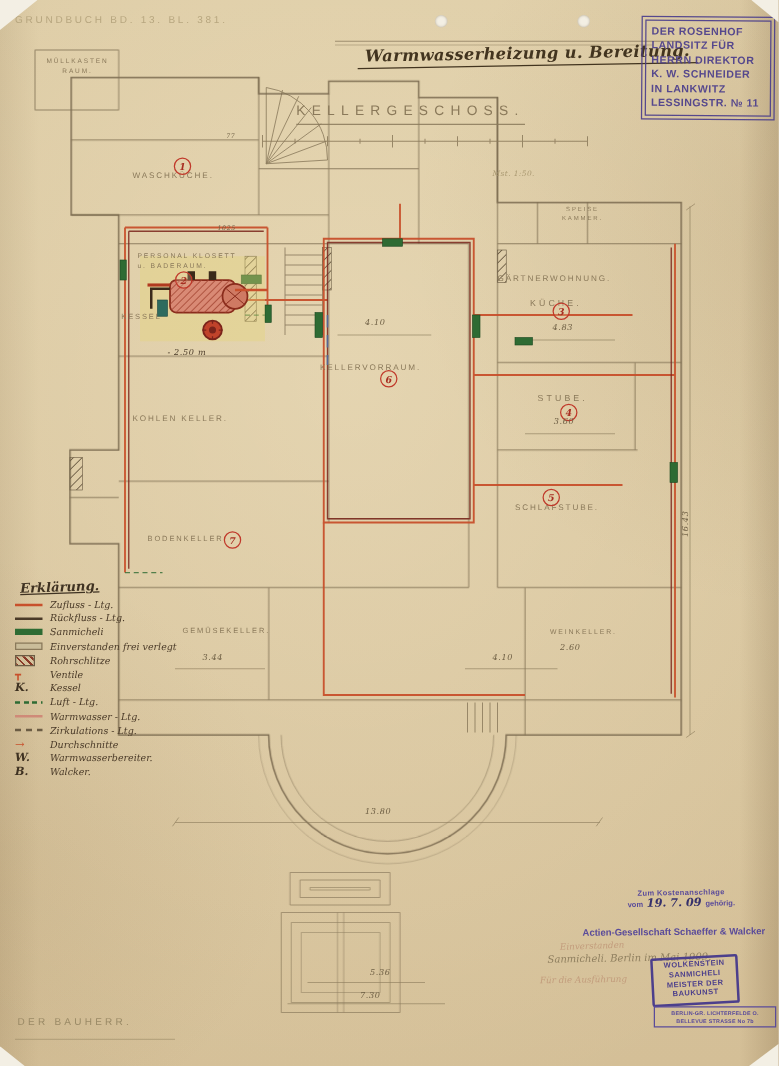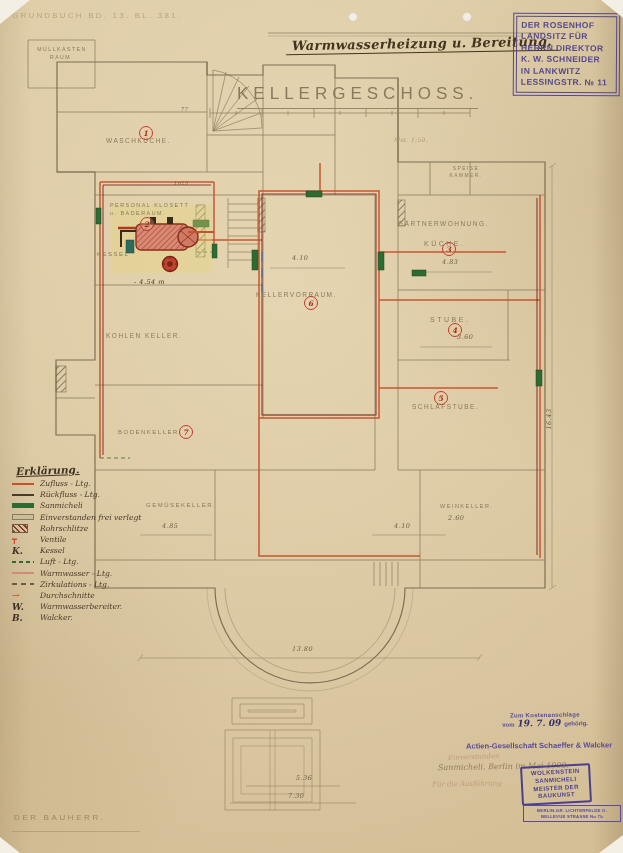"KELLERGESCHOSS." .floorhead { font-size: 17px -> 11px }
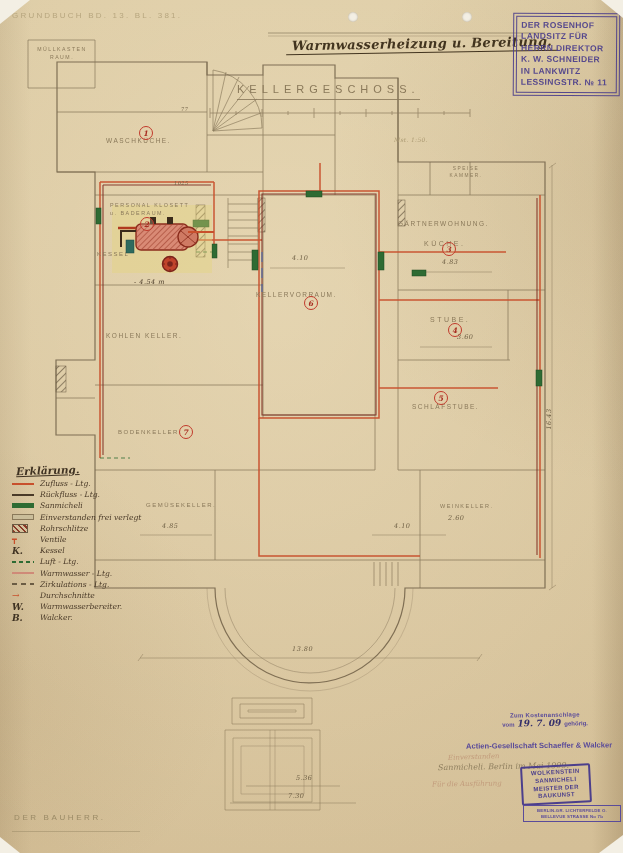"- 4.54 m" div.dim { text: 4.54 -> 2.50 }
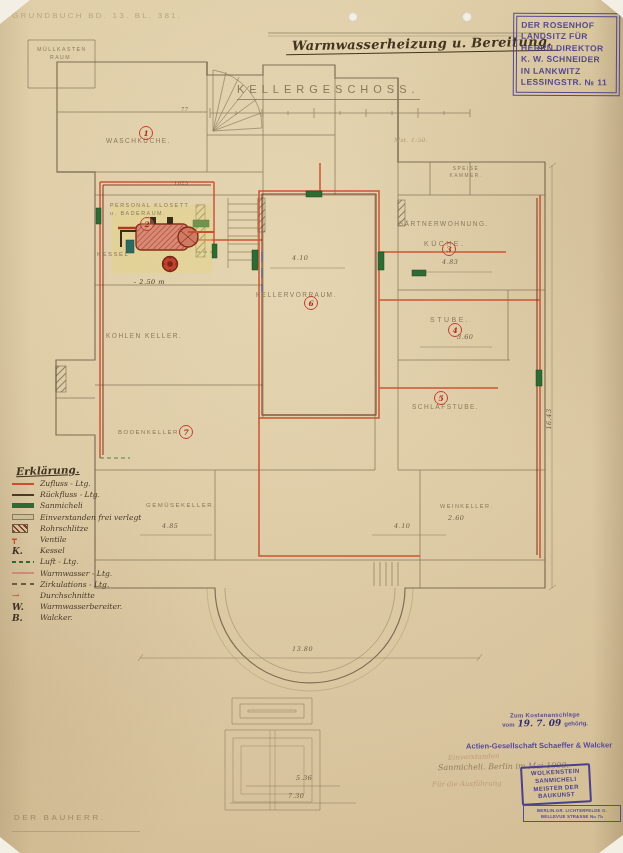"3.60" div.dim { left: 457px -> 443px }
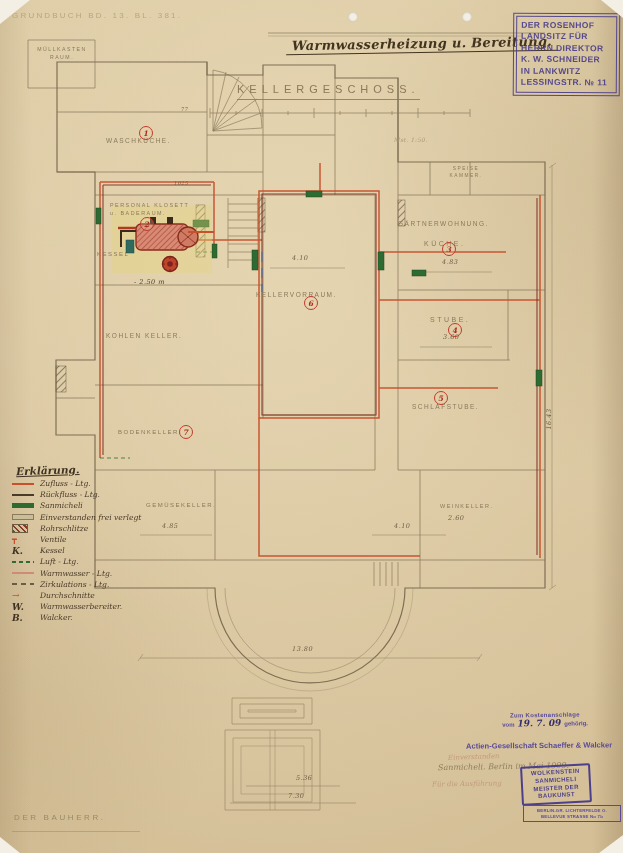"4.85" div.dim { text: 4.85 -> 3.44 }
